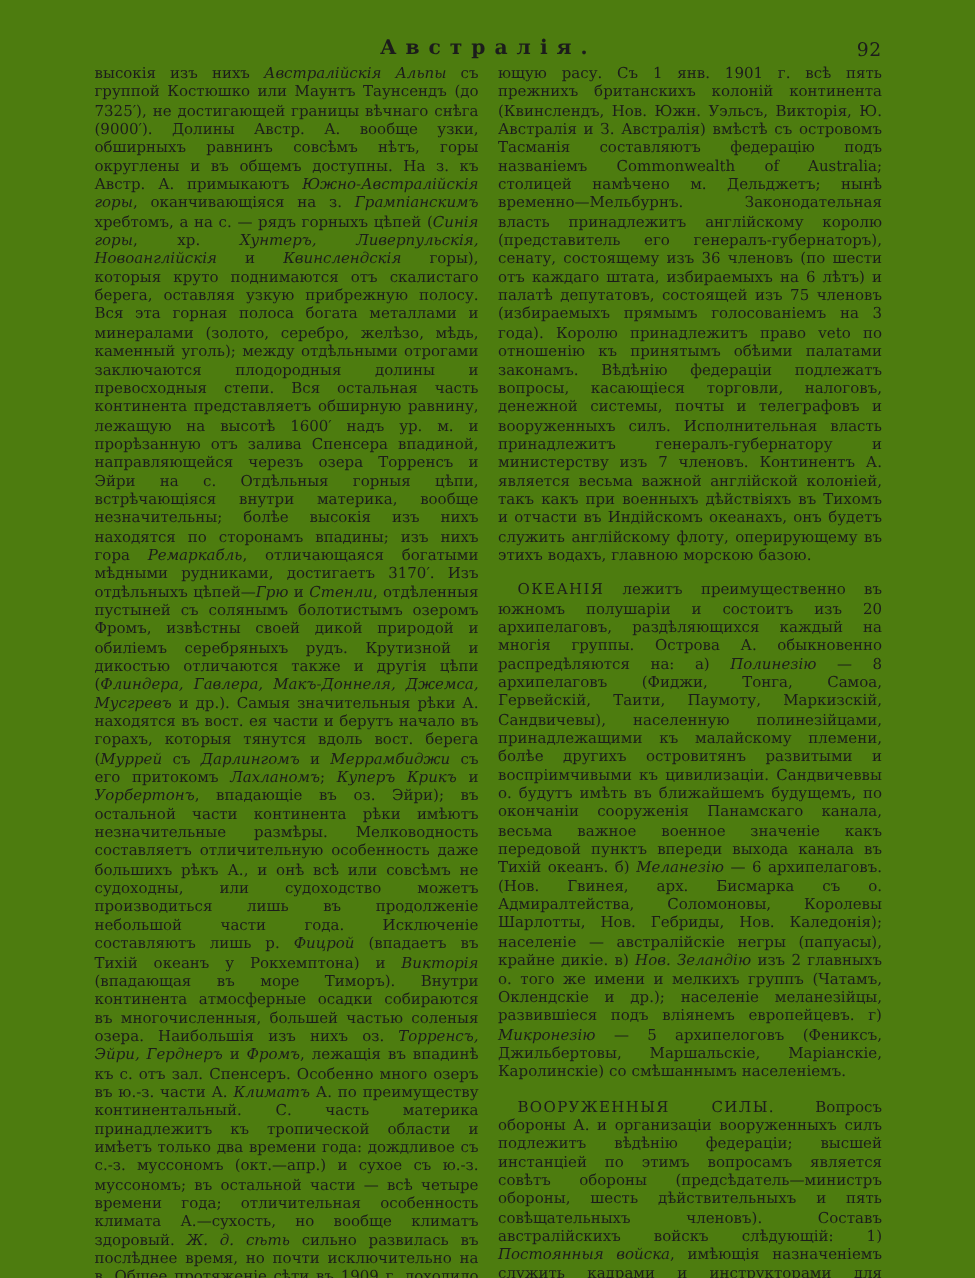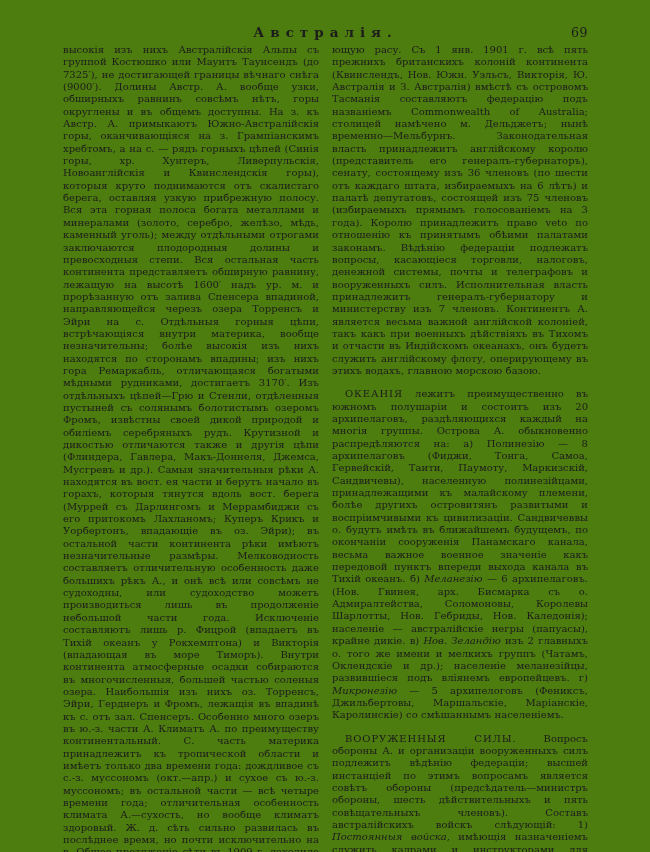"69" div.pagenum { text: 69 -> 92 }
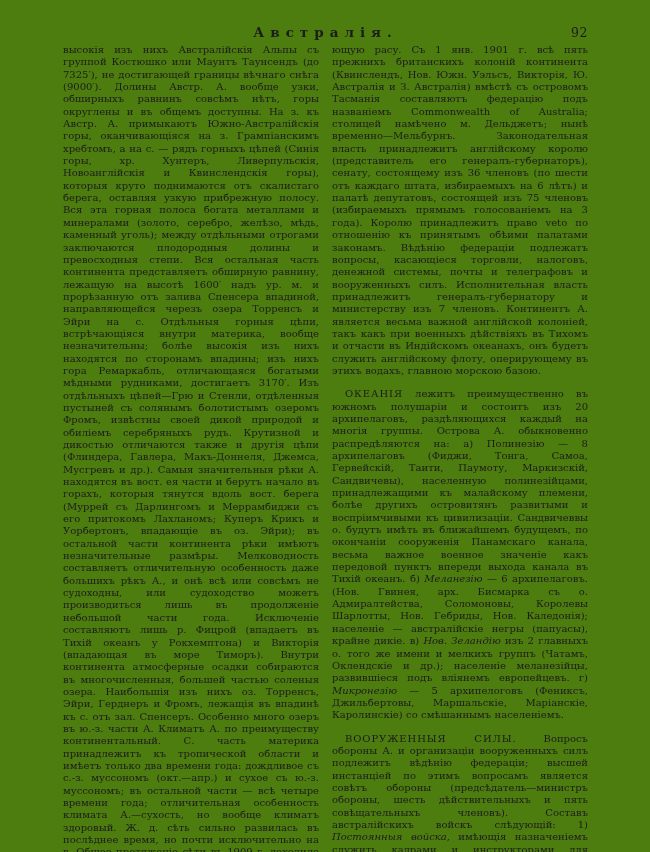"Австралійскія Альпы" .run-i { font-style: none -> italic }
